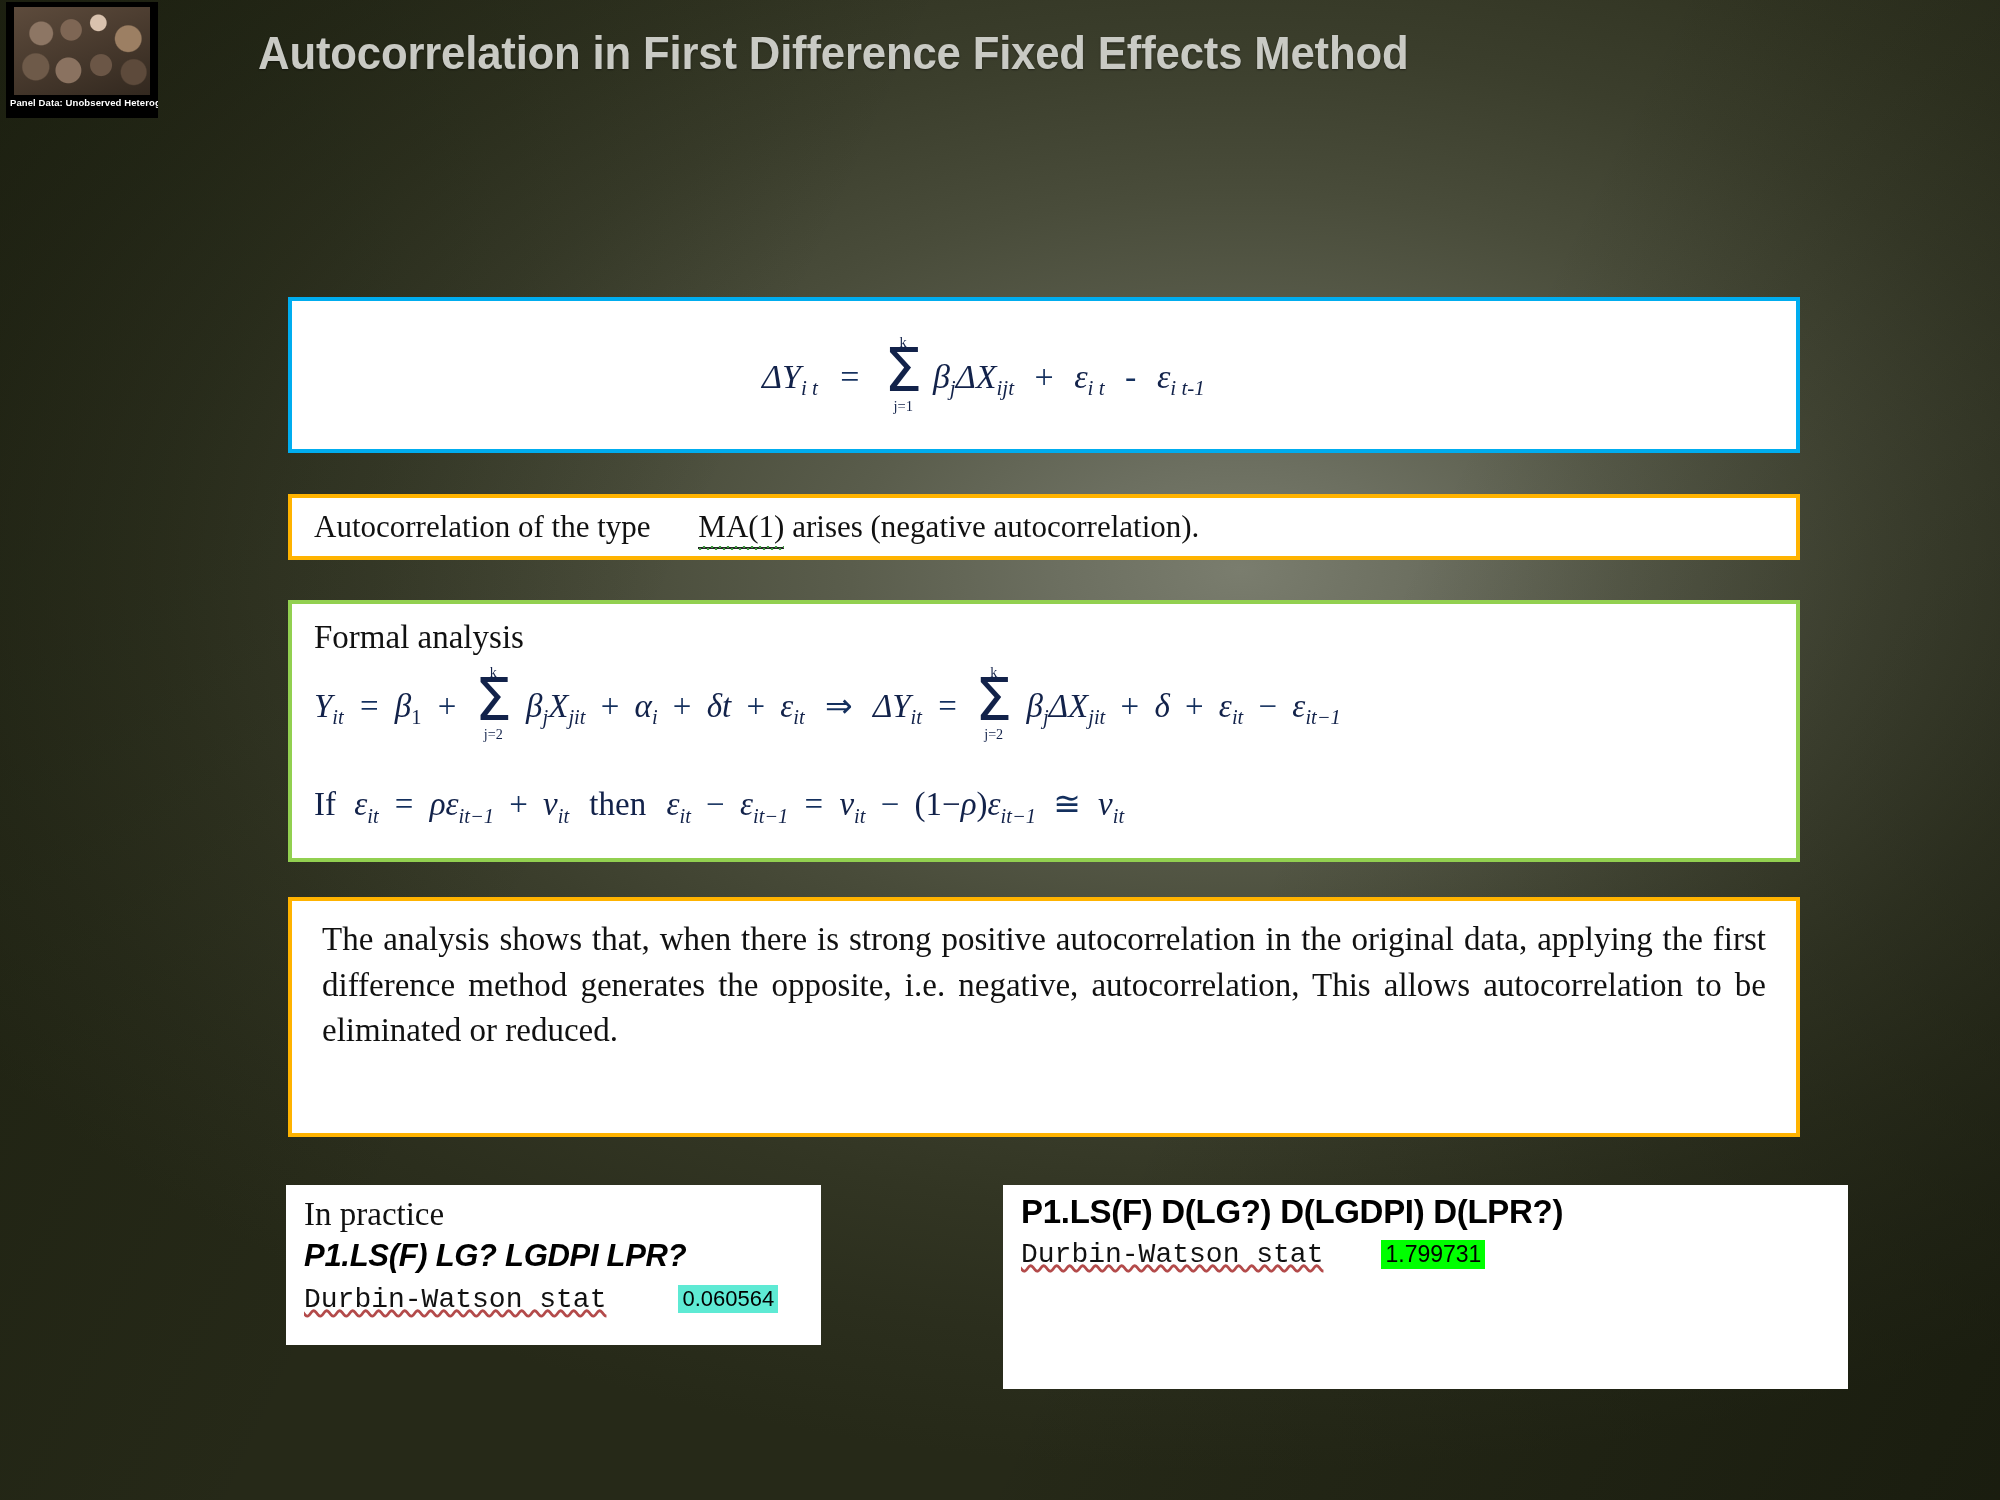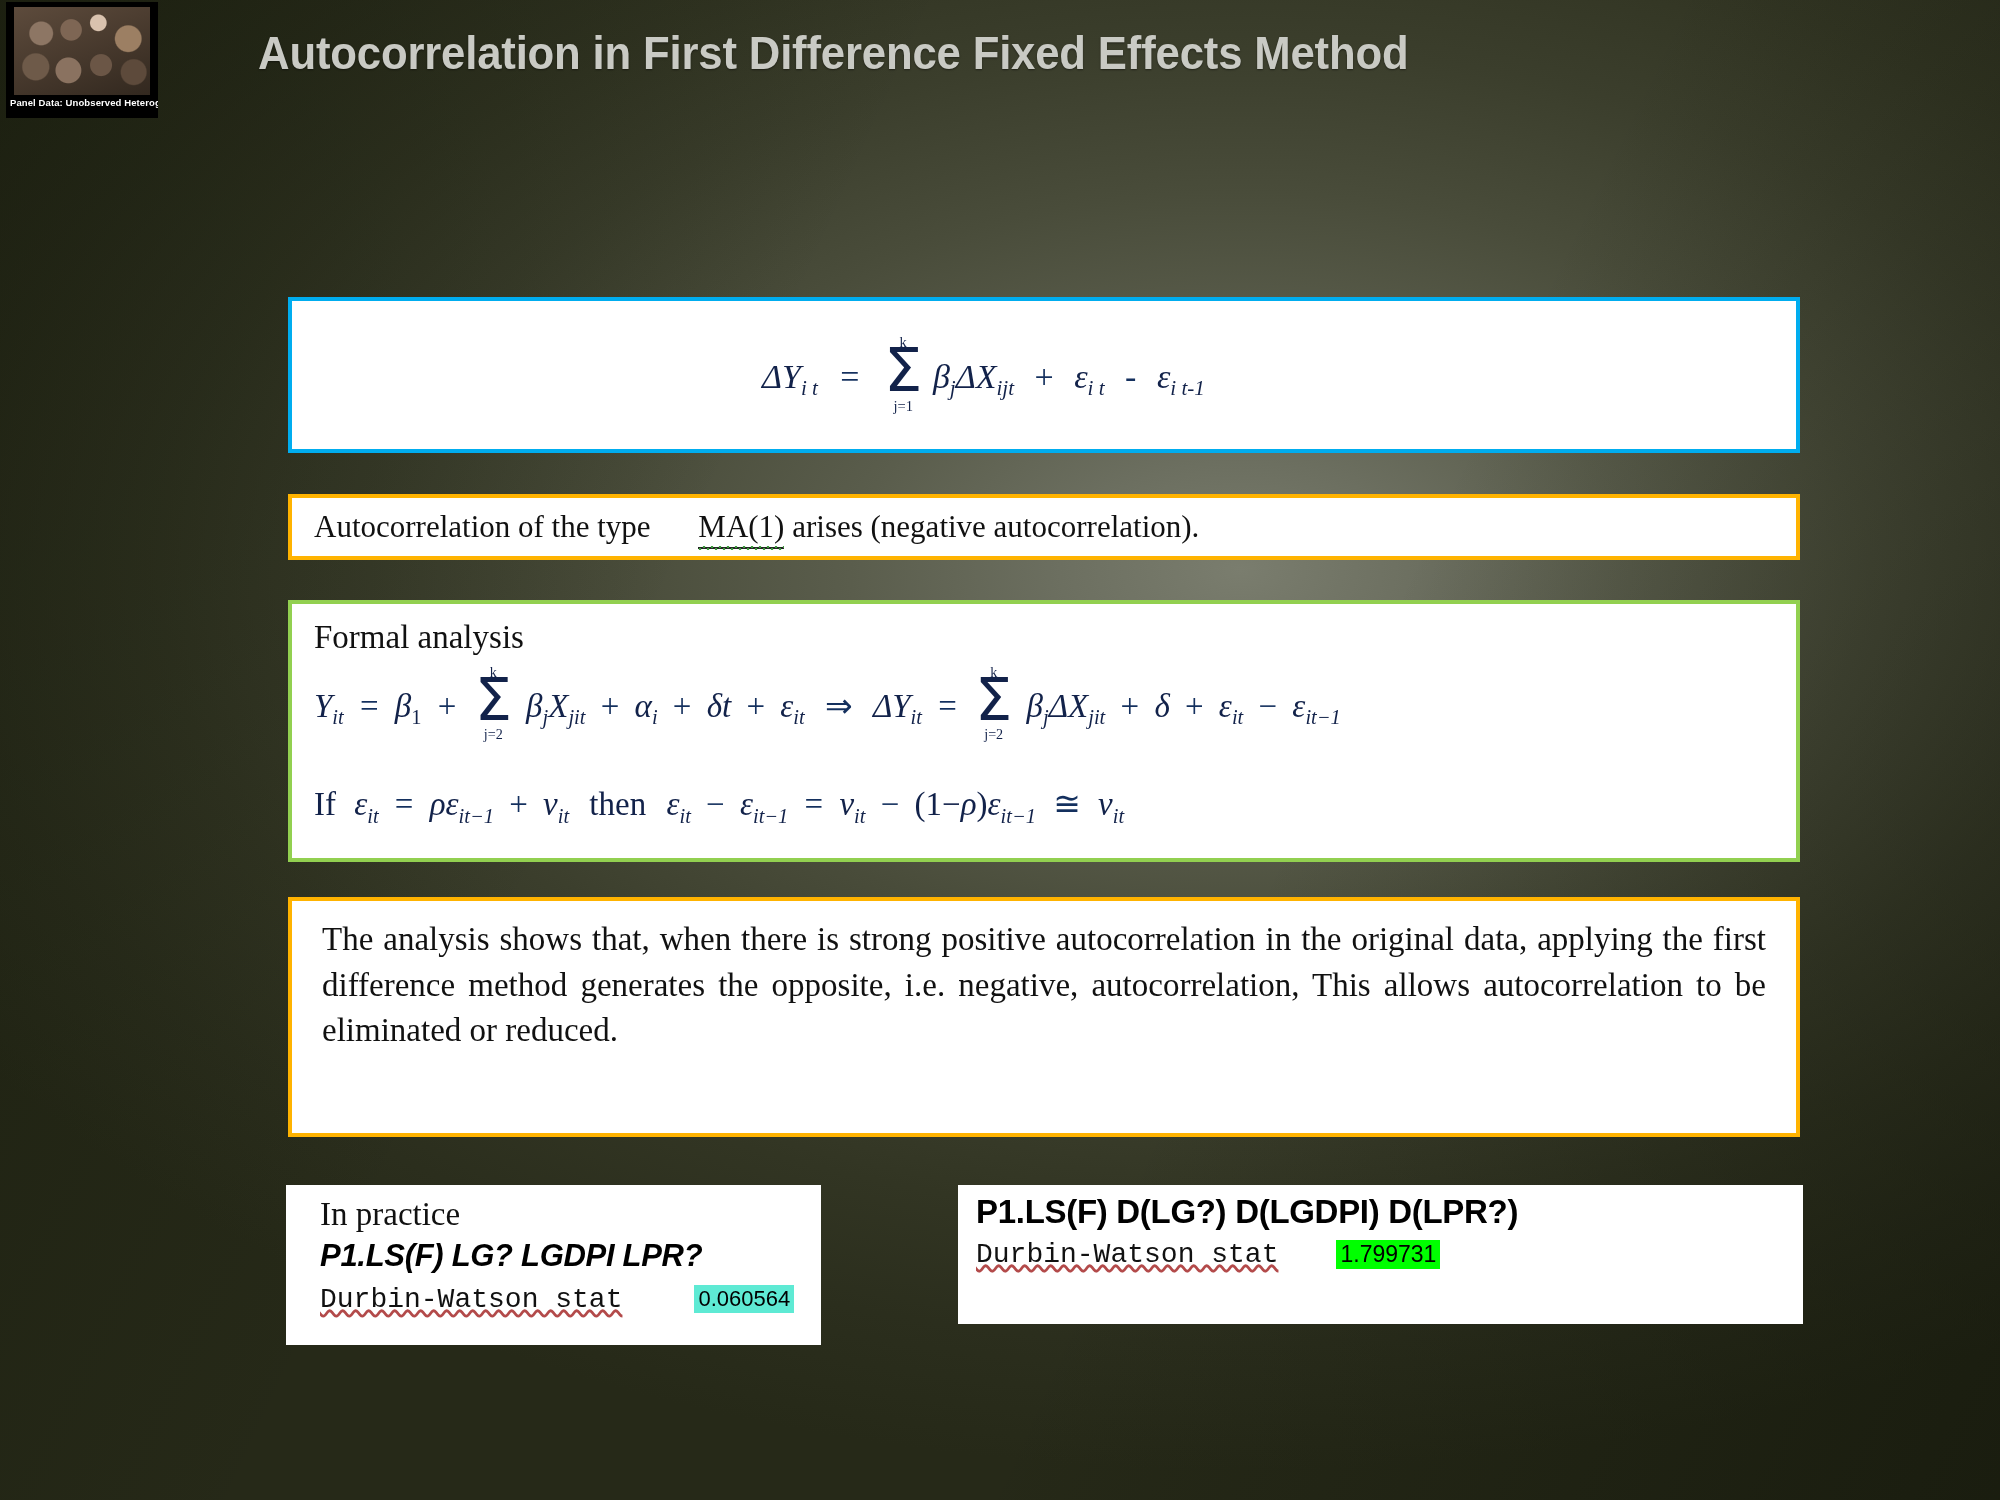"In practice" div.box { padding-left: 16px -> none }
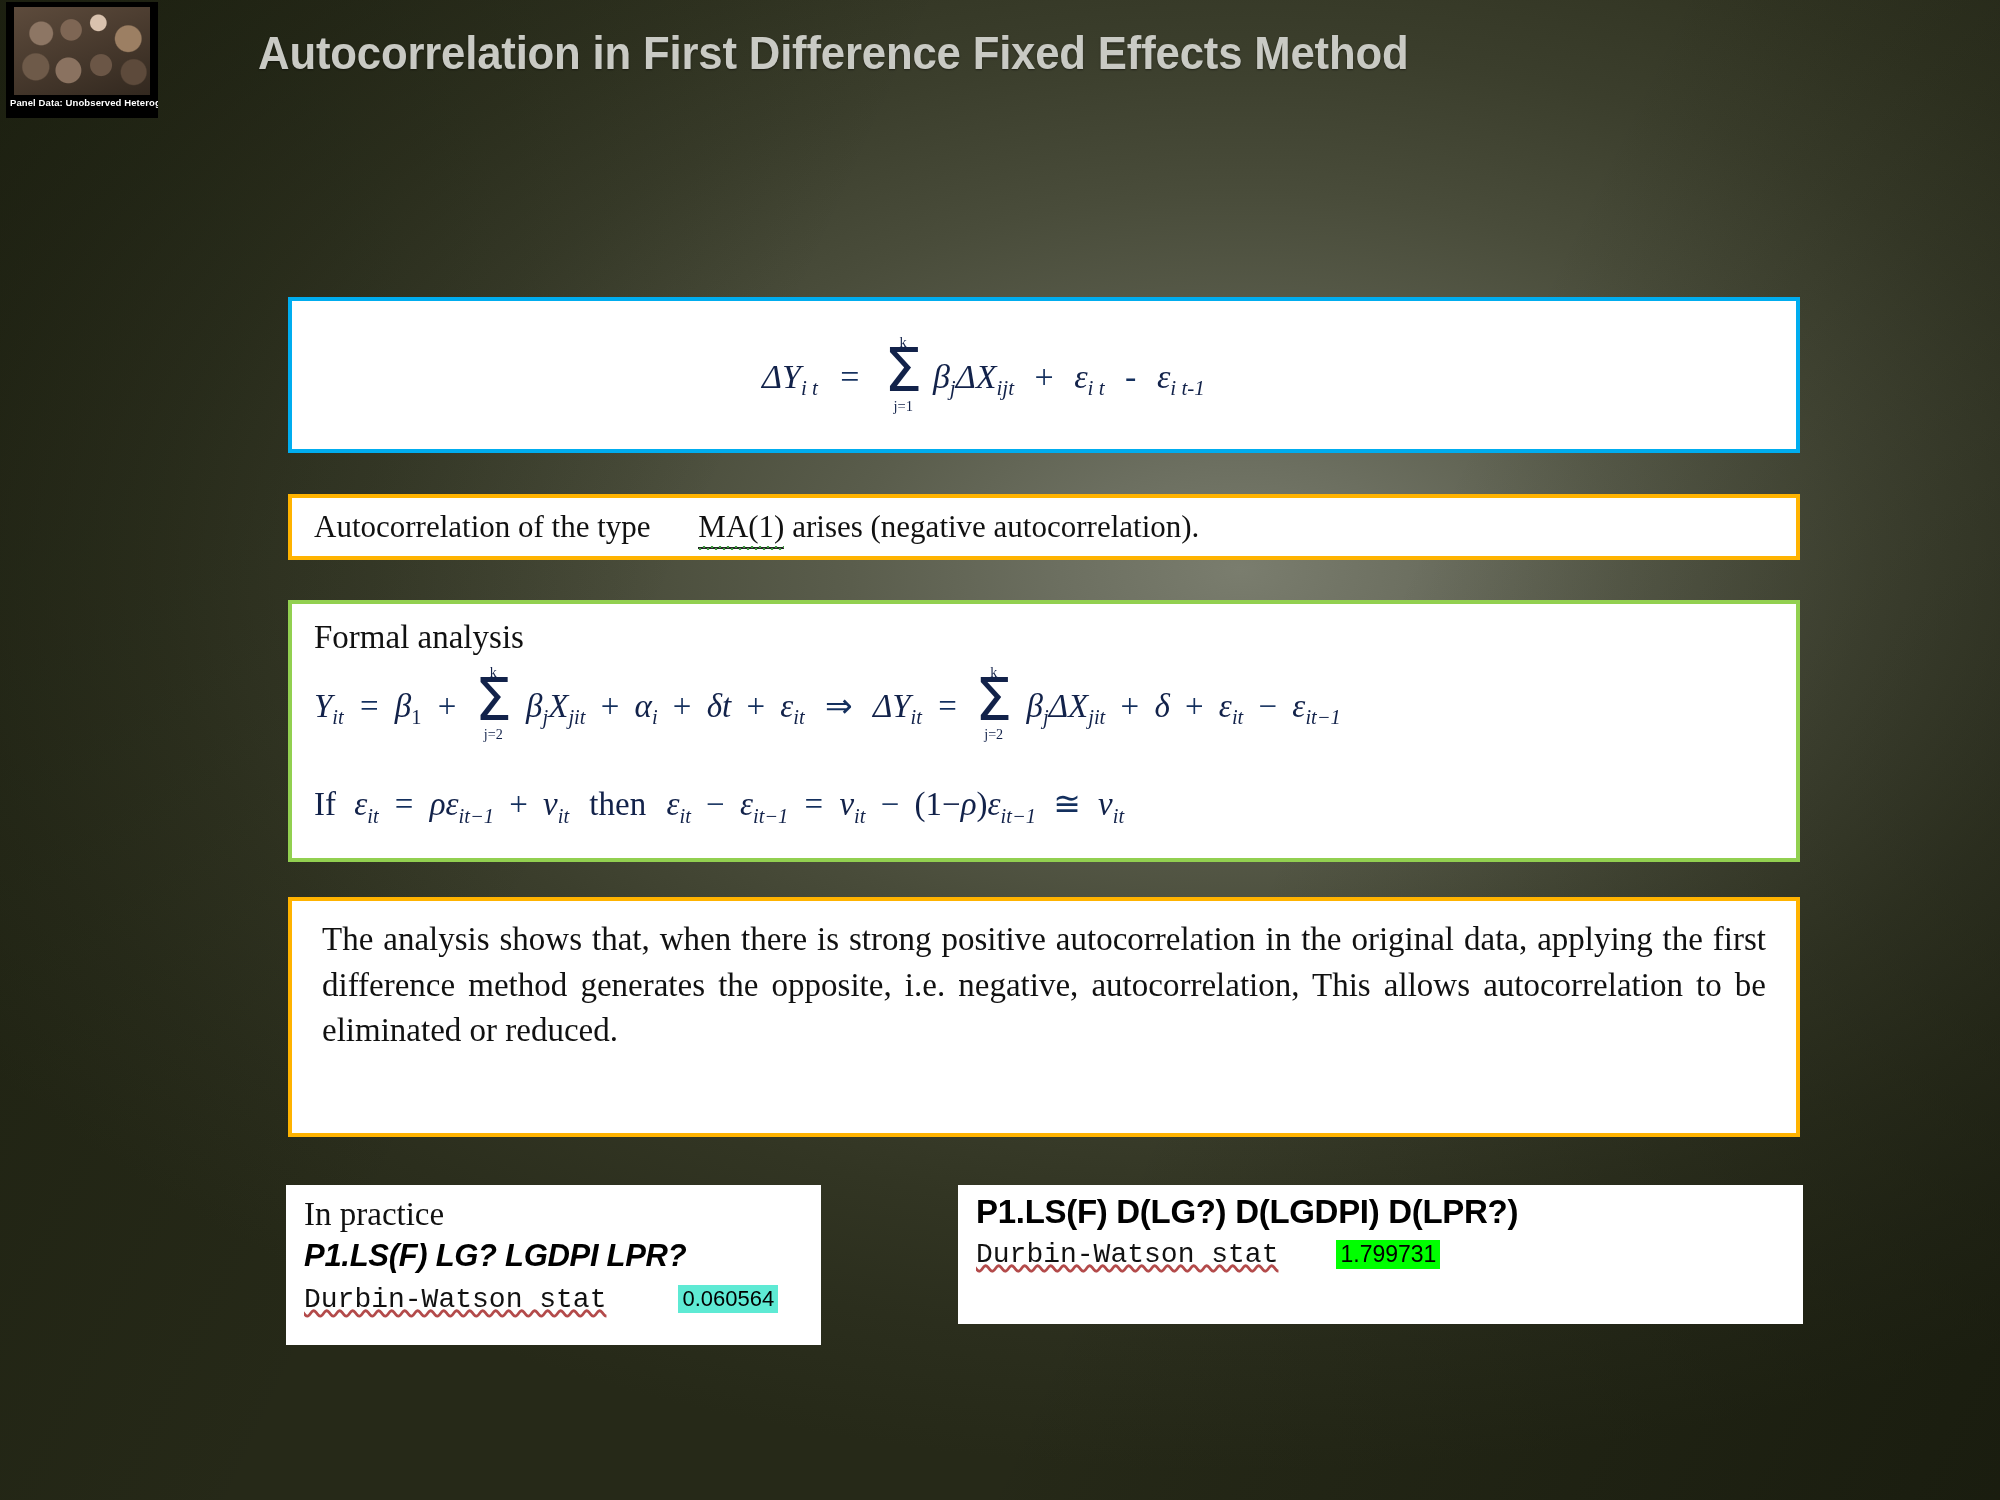"P1.LS(F) D(LG?) D(LGDPI) D(LPR?)" div.box { height: 139px -> 204px; left: 958px -> 1003px }
